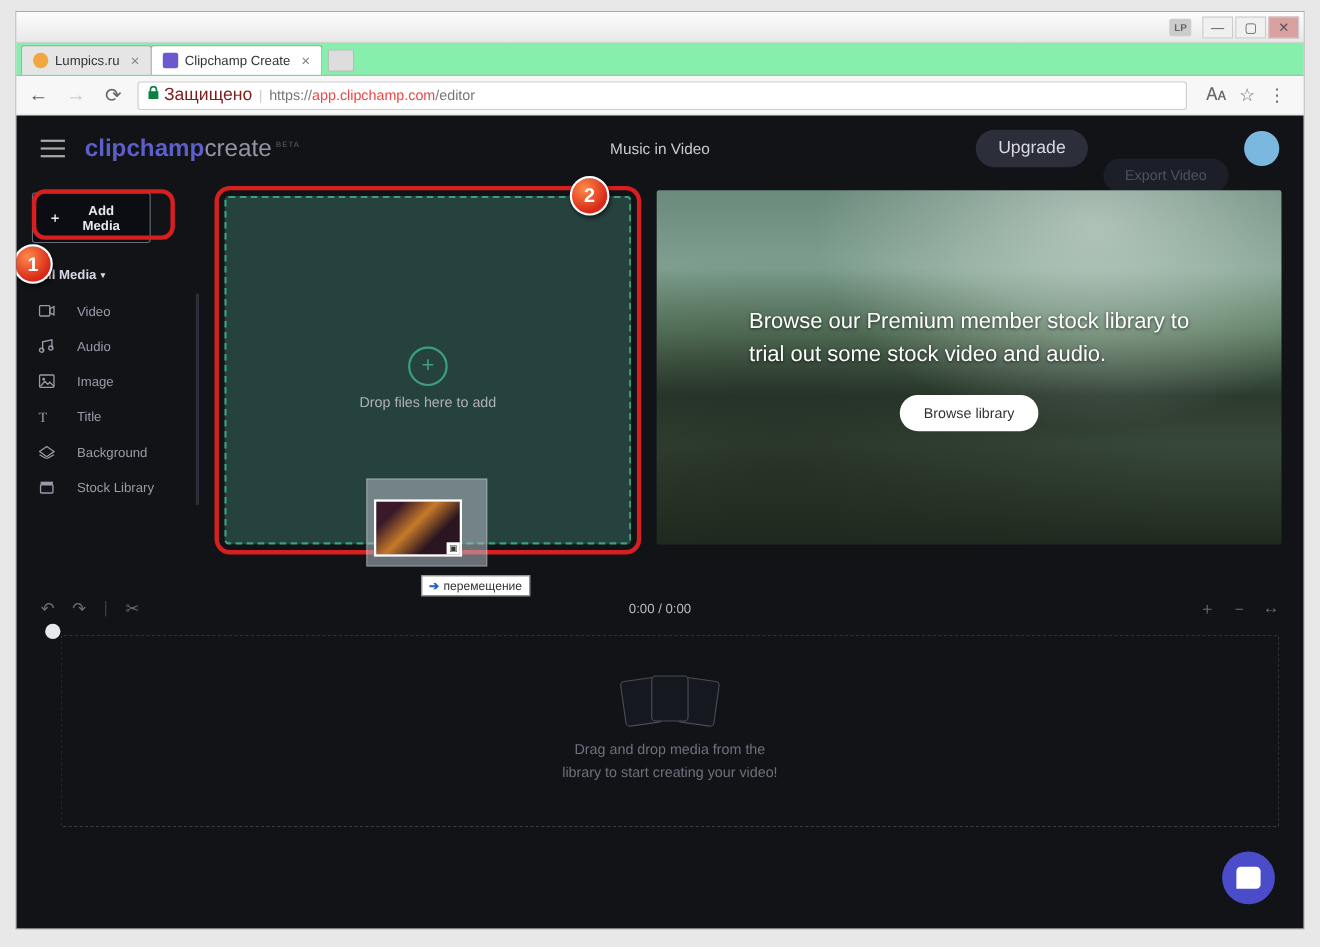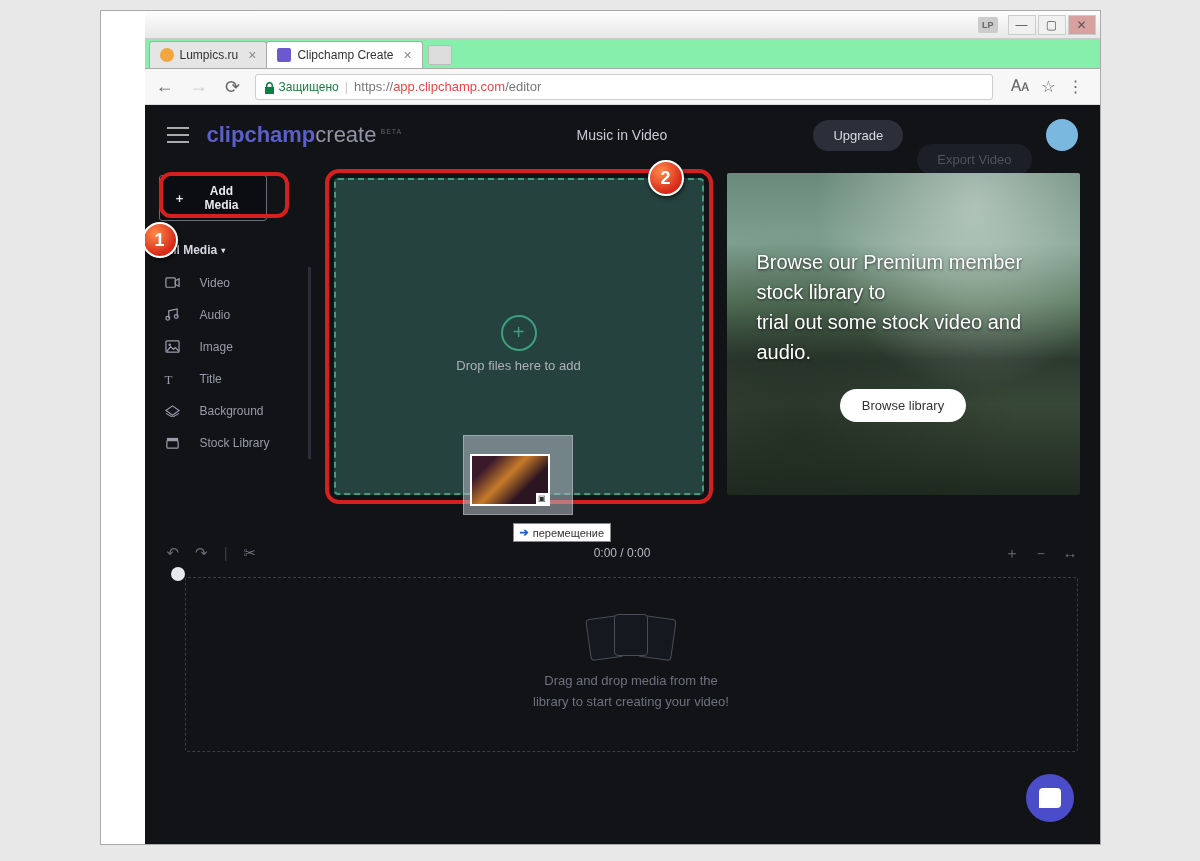"LP" .browser-window { padding-left: 44px -> none; width: 1001px -> 1172px }
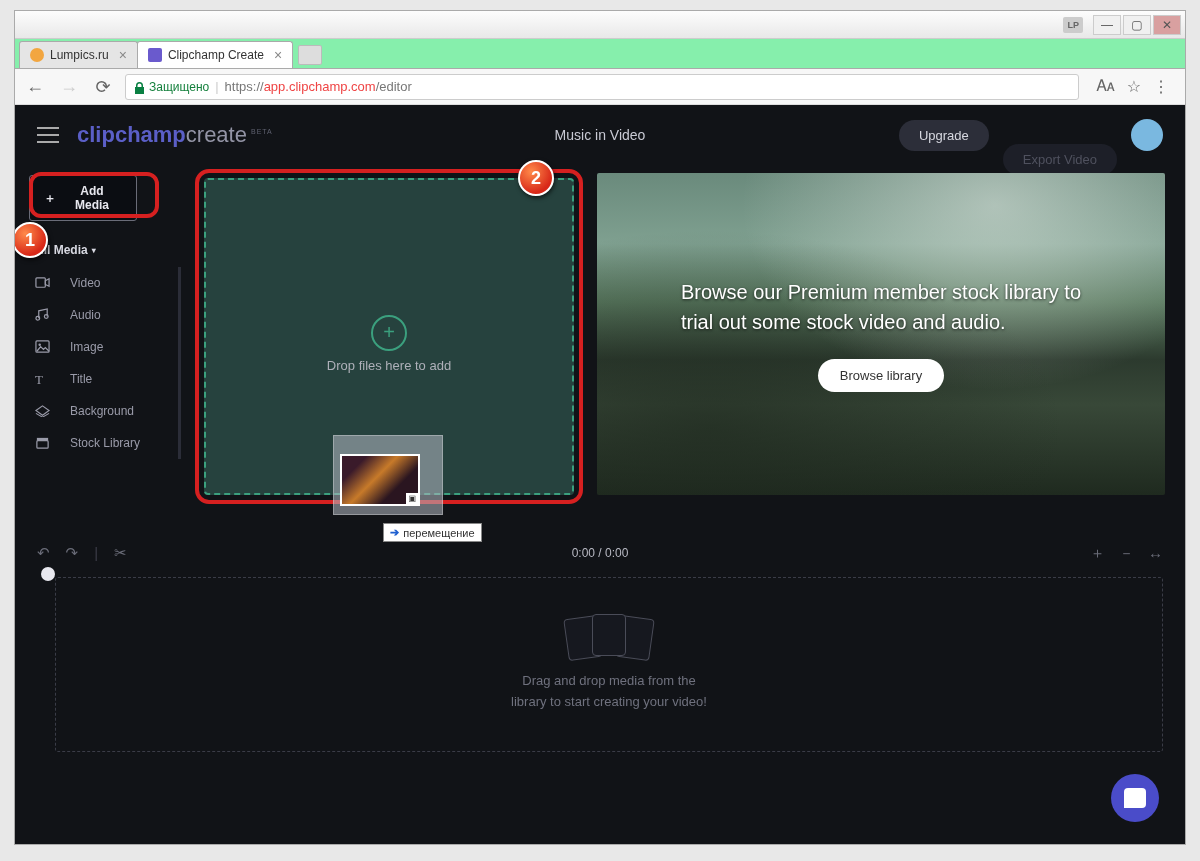"Защищено" .secure-label { align-items: flex-end -> flex-start; color: #15803d -> #7f1d1d; font-size: 12px -> 16px }
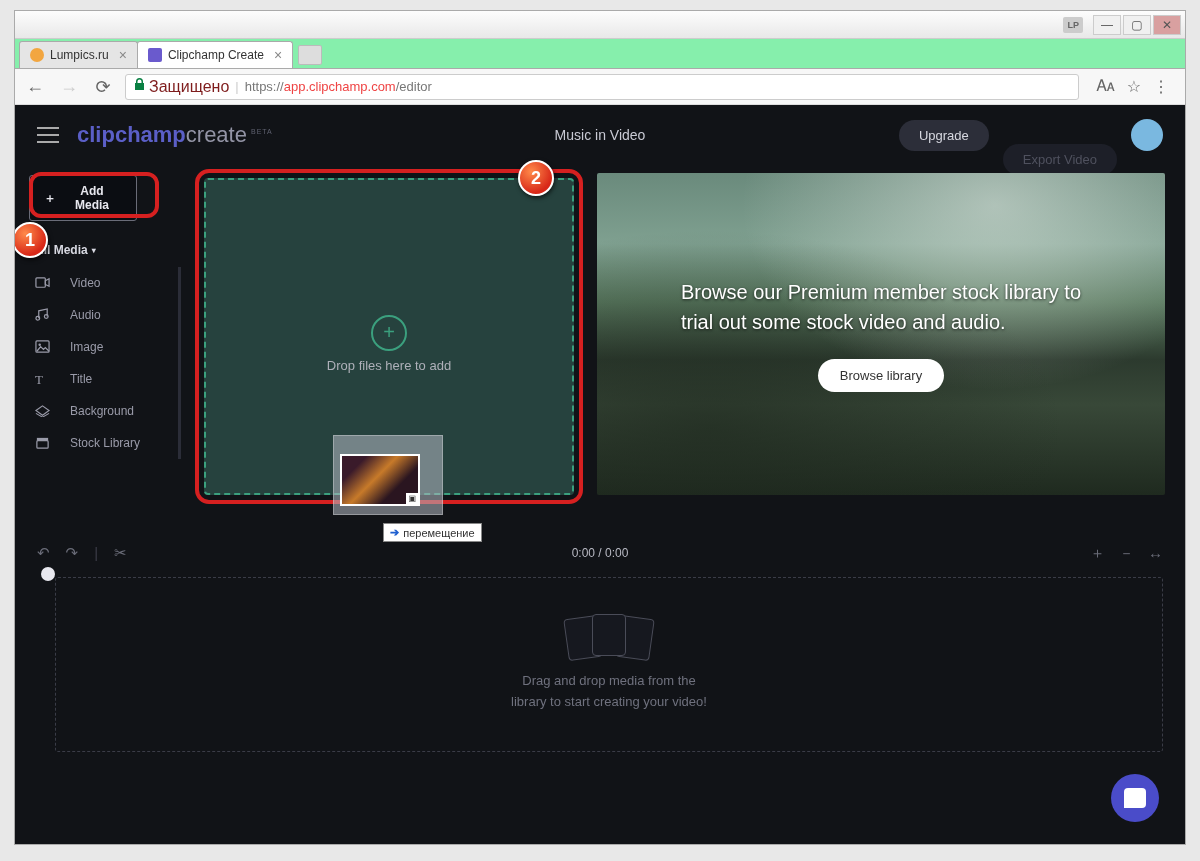"Upgrade" .upgrade-btn { font-size: 13px -> 16px }
